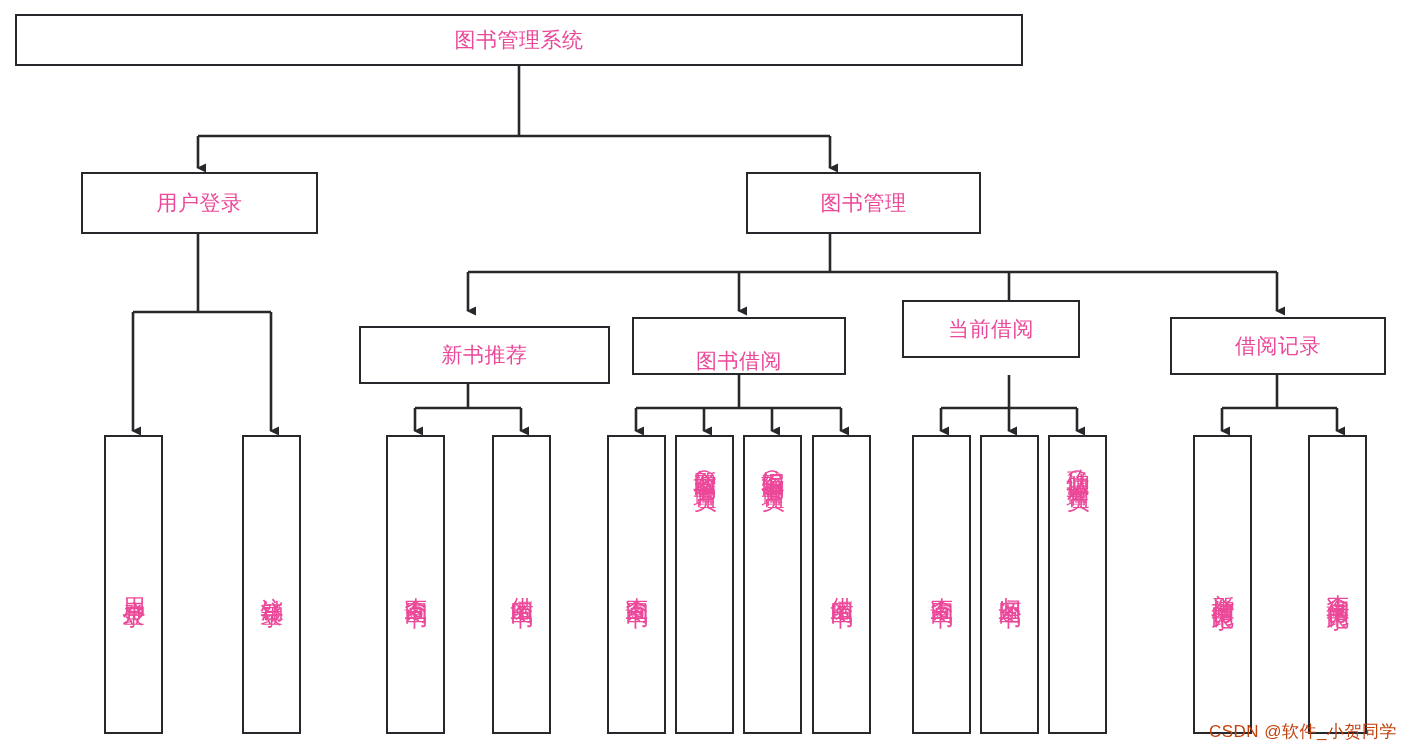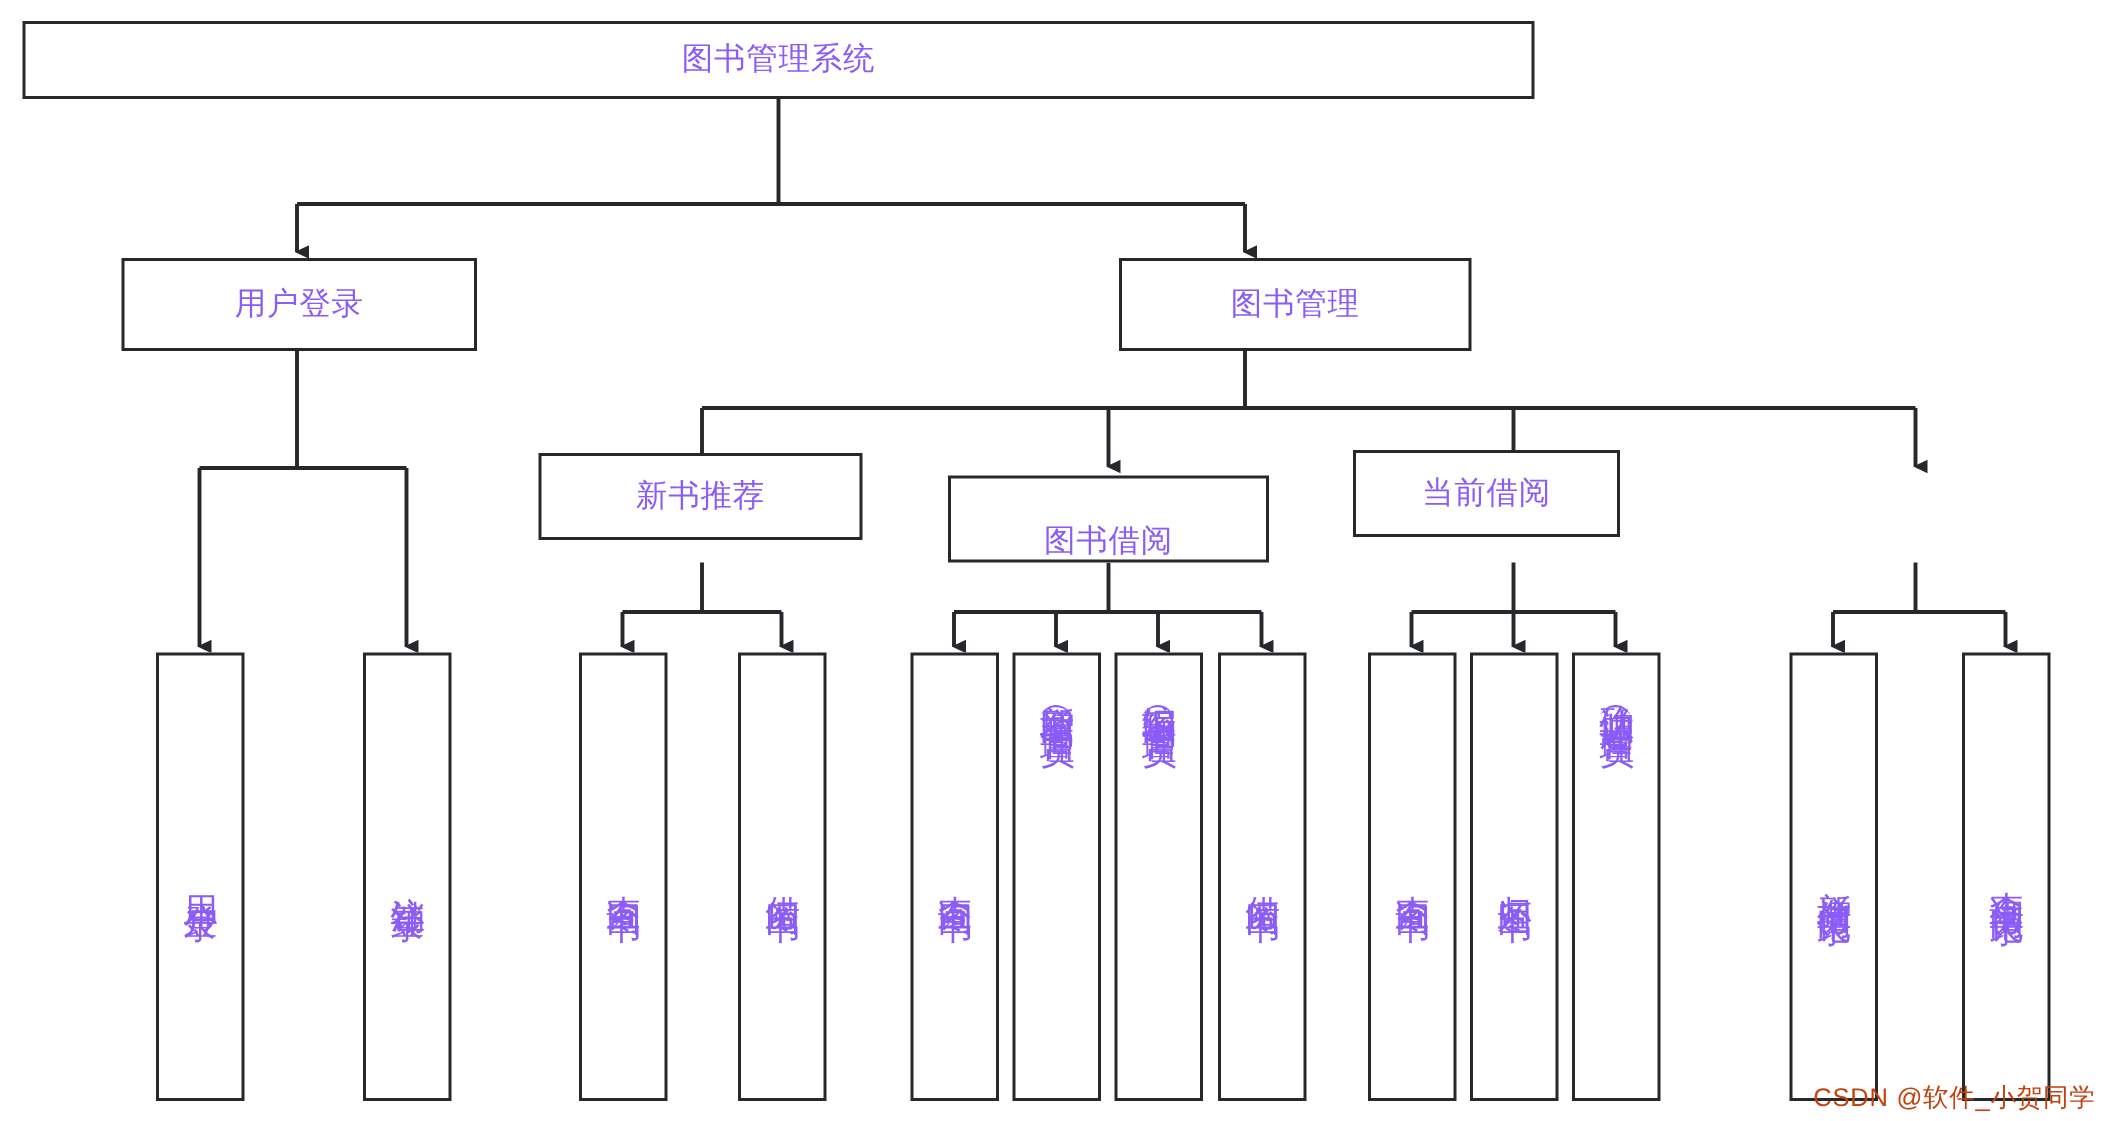"图书管理系统" .node-label { color: #8b5cf6 -> #ec4899 }
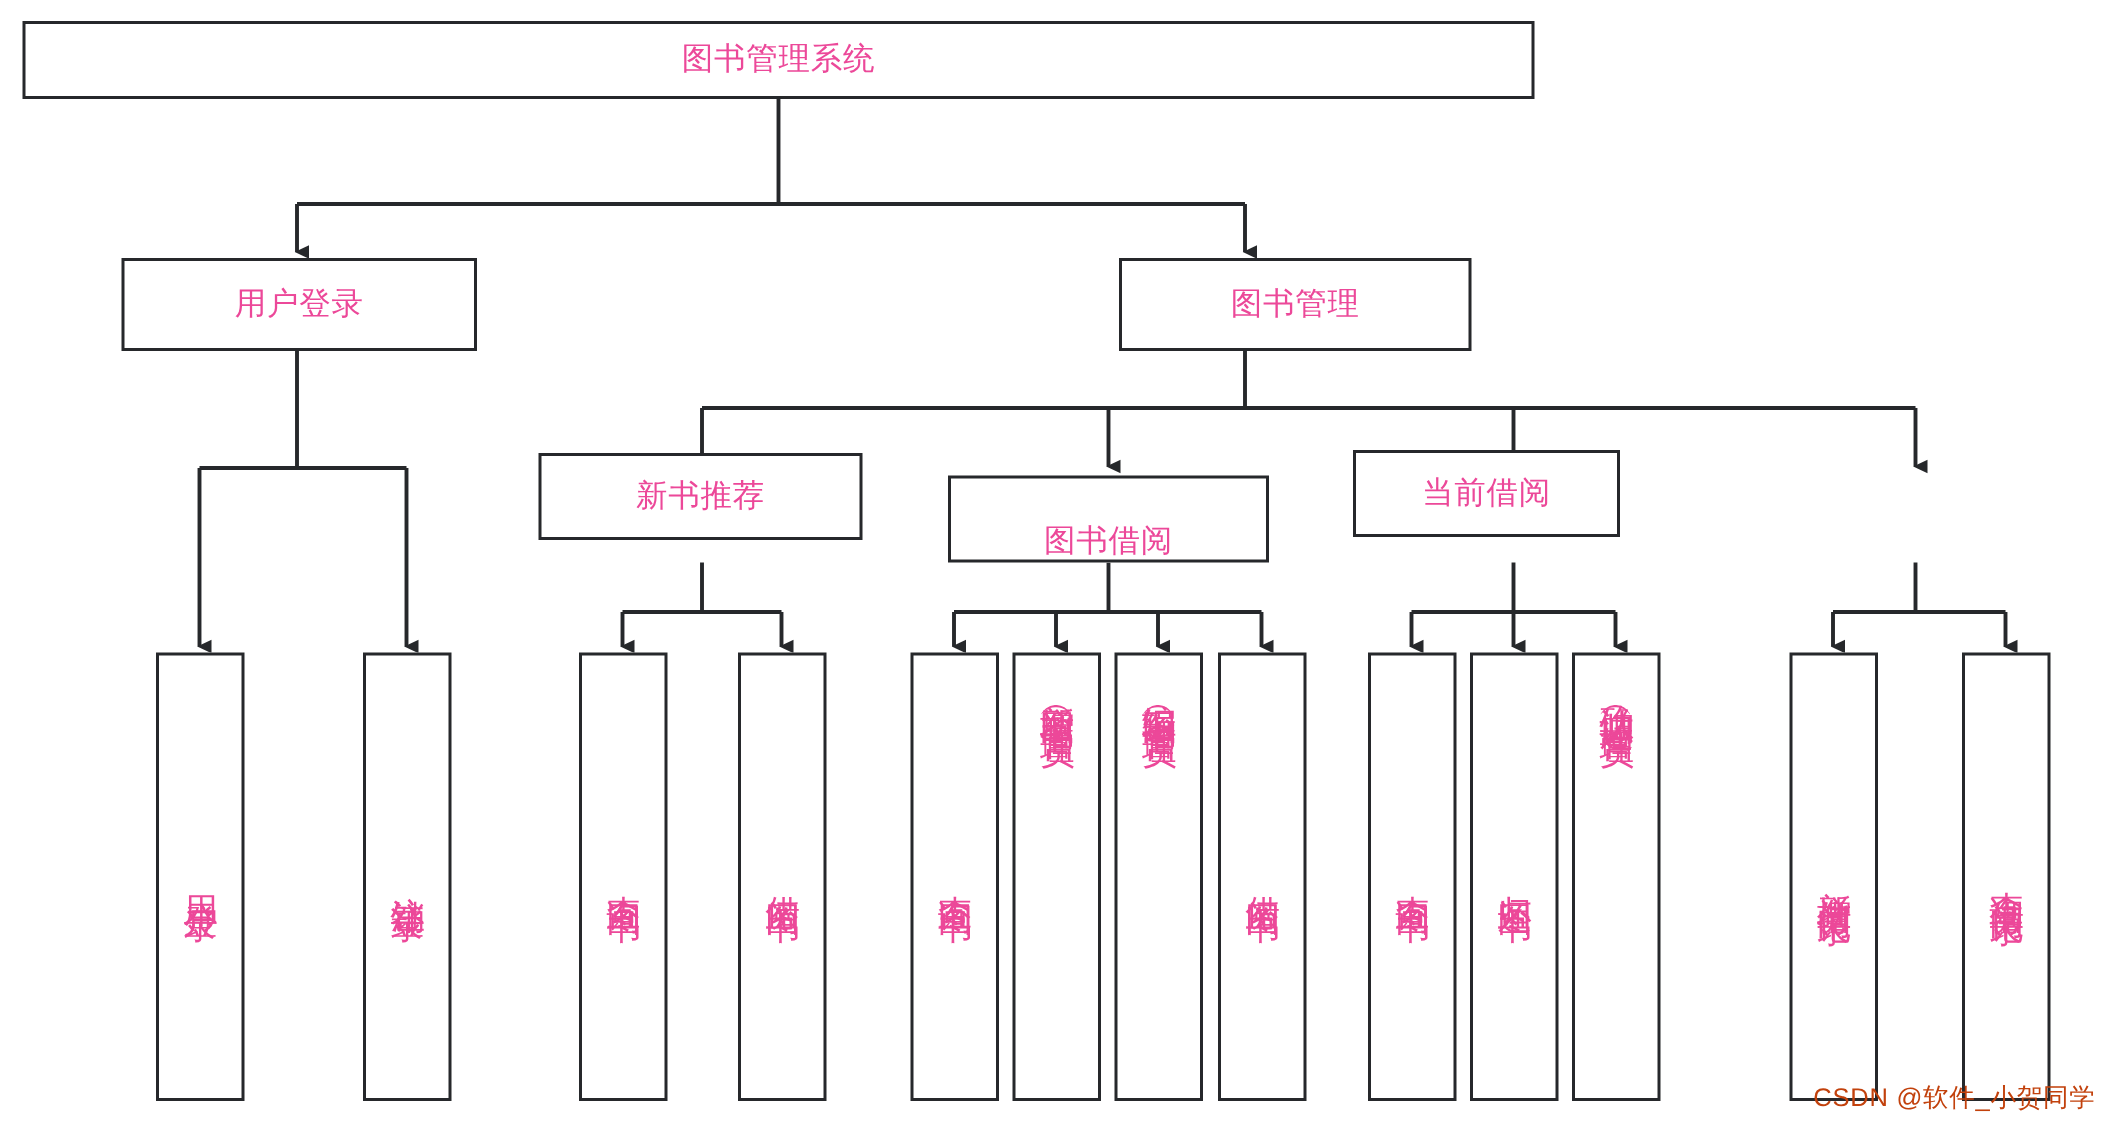"新书推荐" div.node-box { top: 302px -> 326px; width: 216px -> 251px }
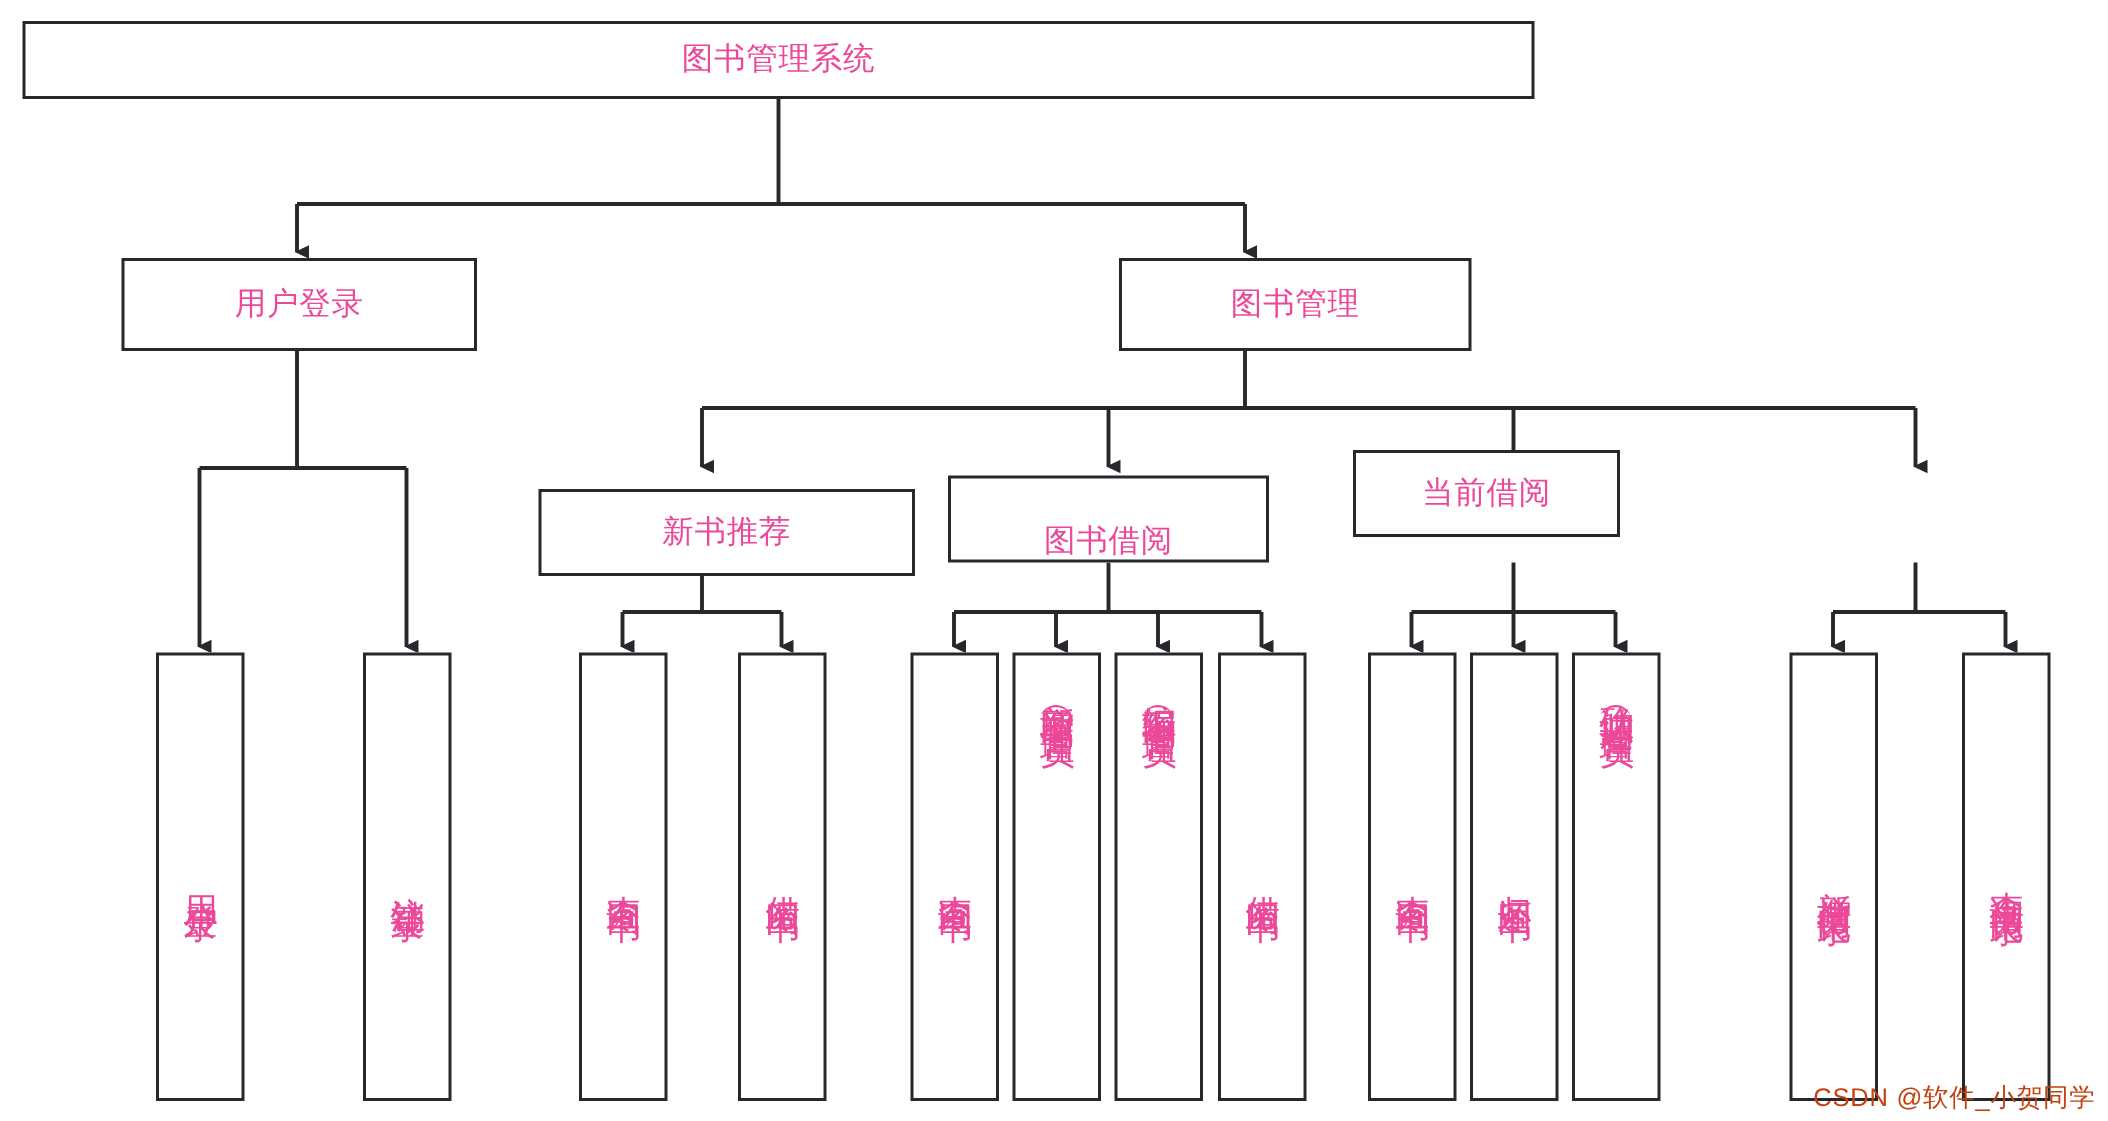"借阅记录" div.node-box { html: none -> <div> <span>借阅记录</span> </div> }
